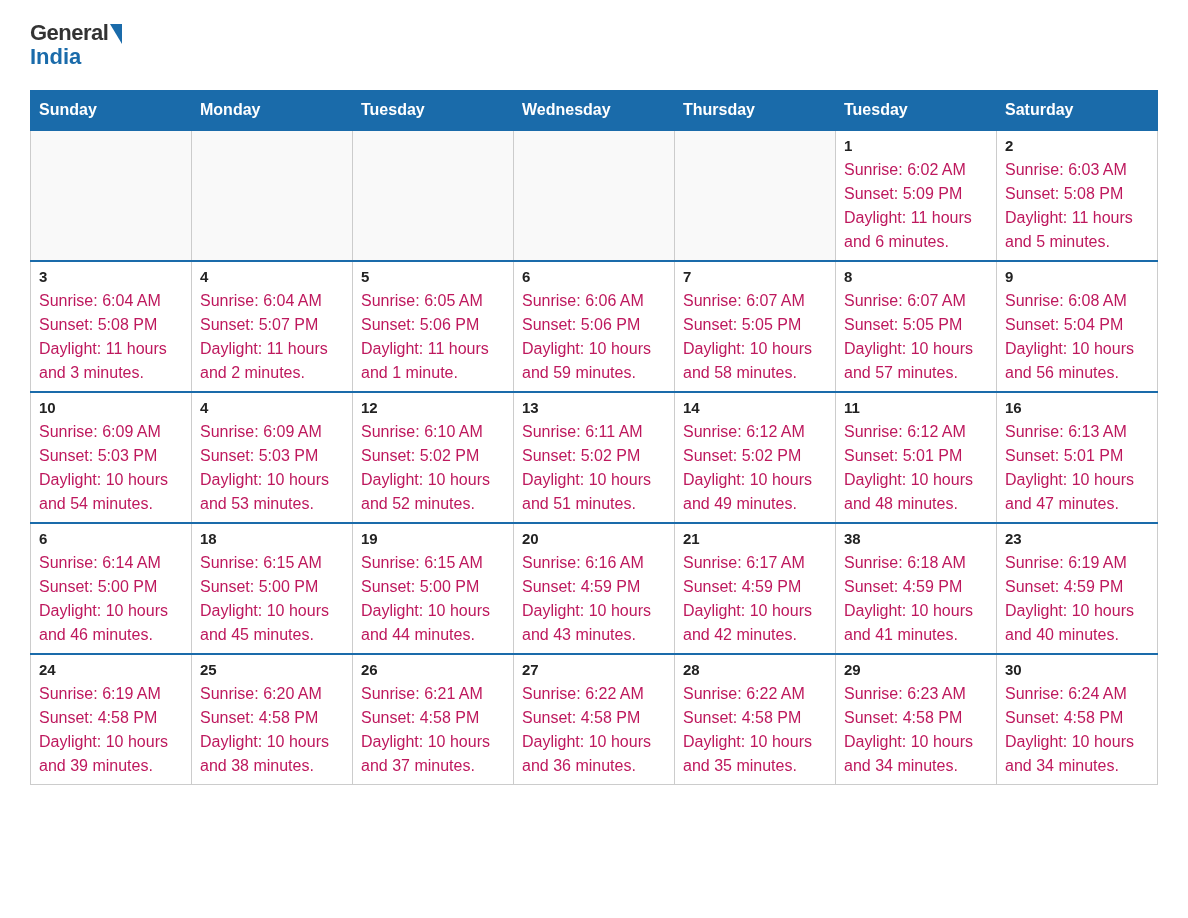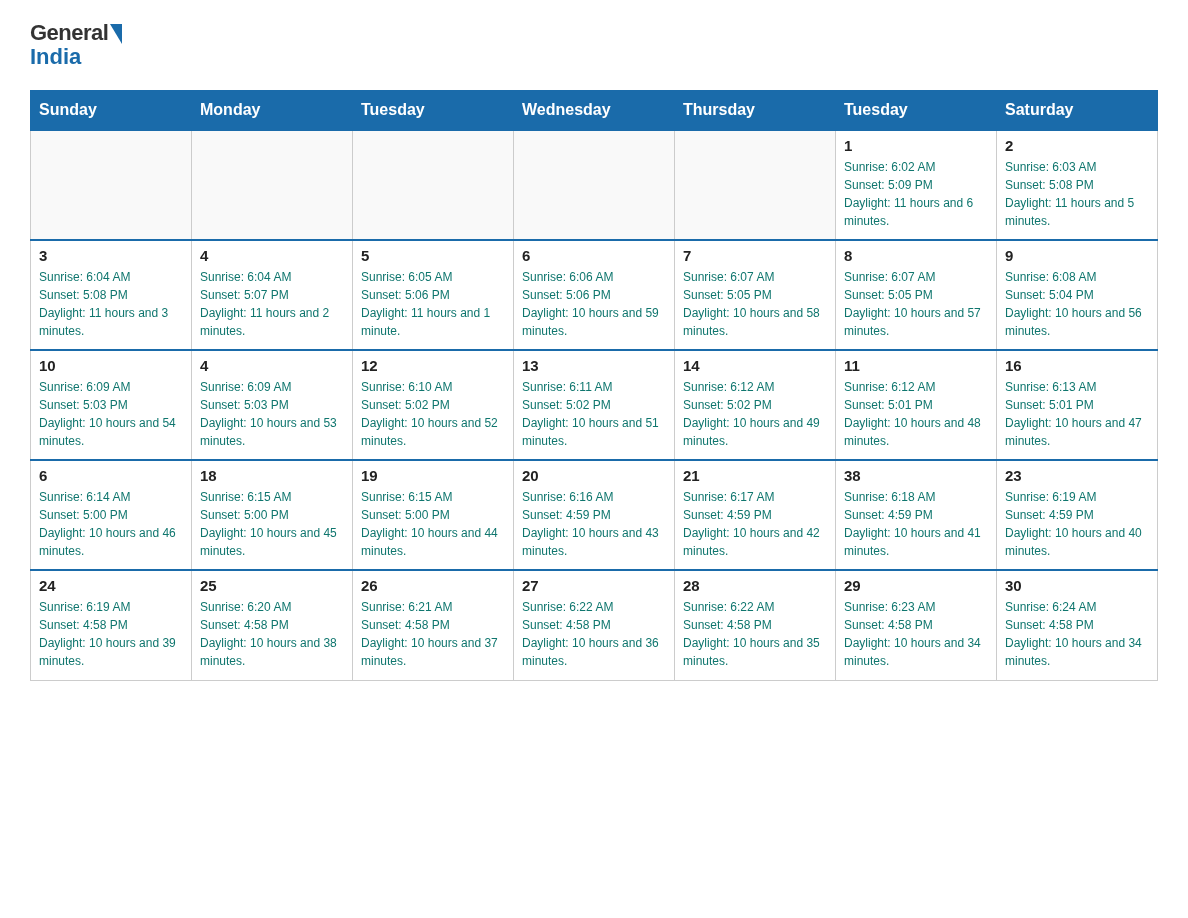"Sunrise: 6:02 AM" .day-info { color: #0f766e -> #be185d; font-size: 12px -> 16px }
